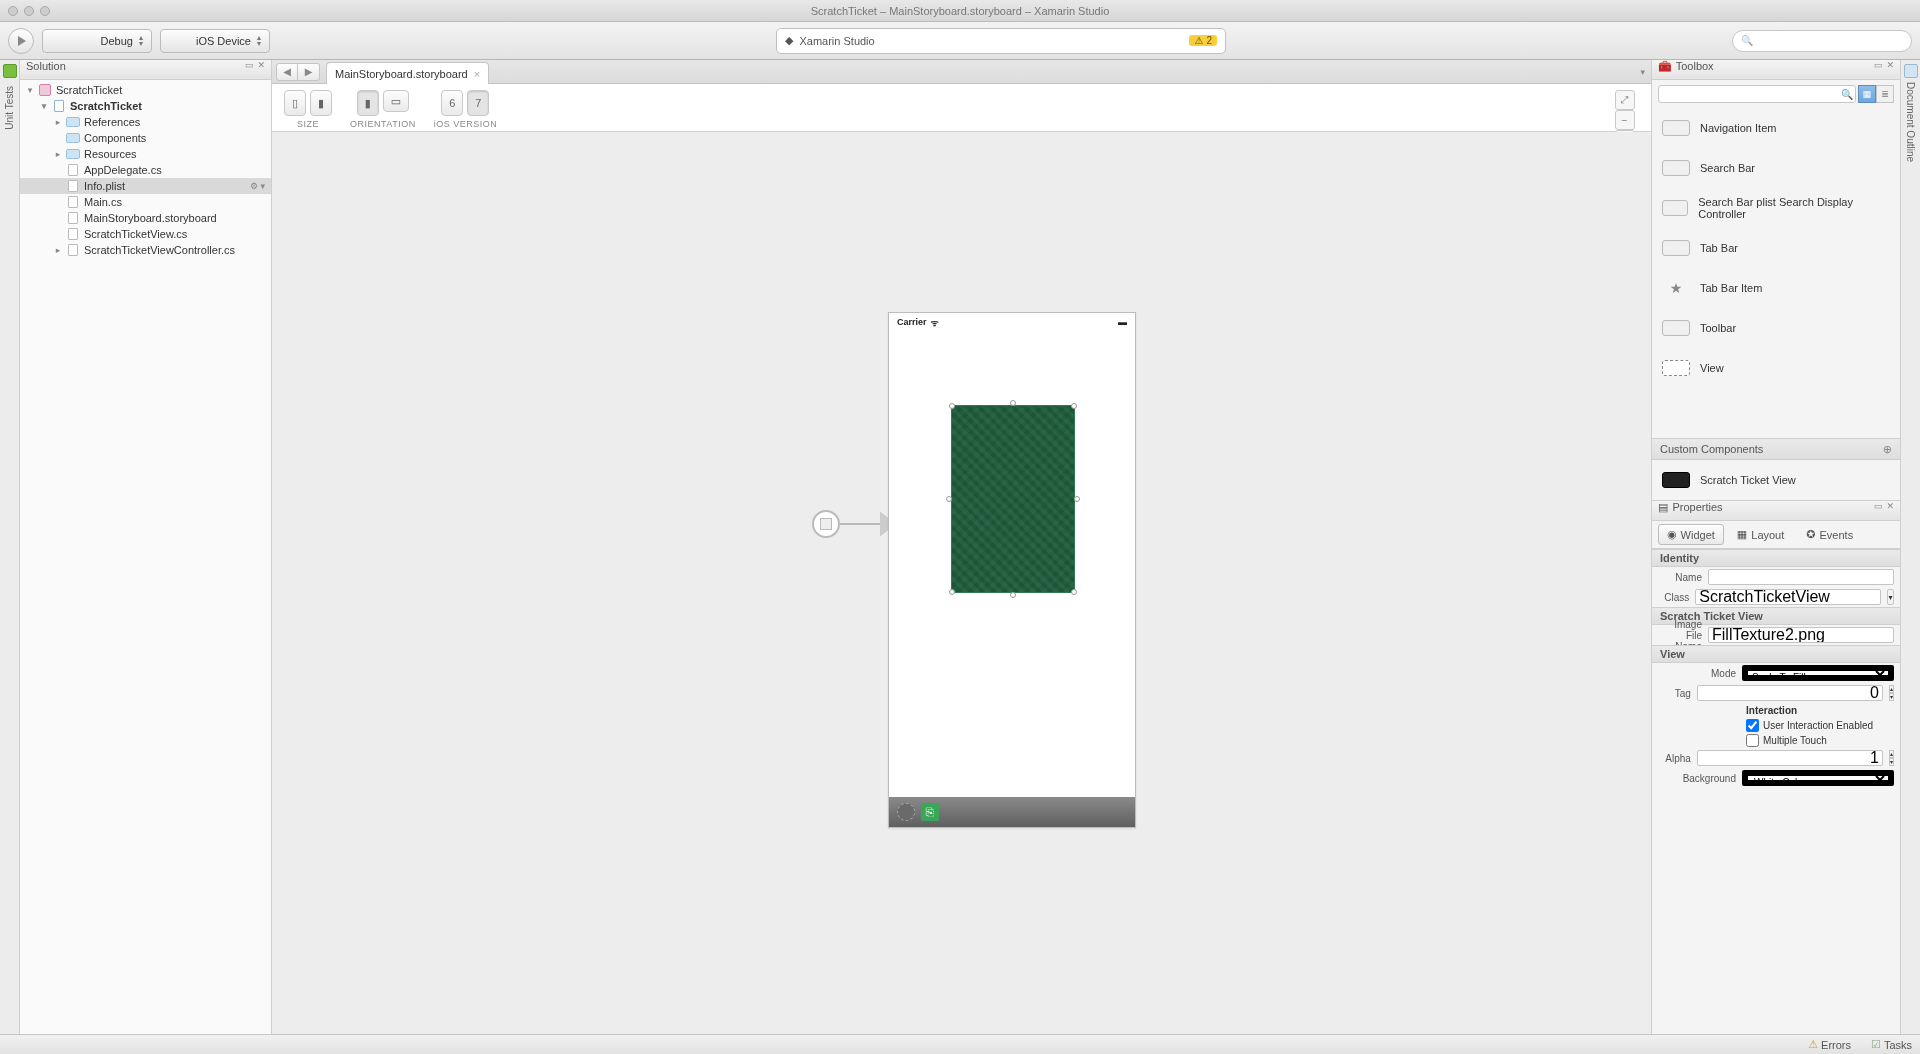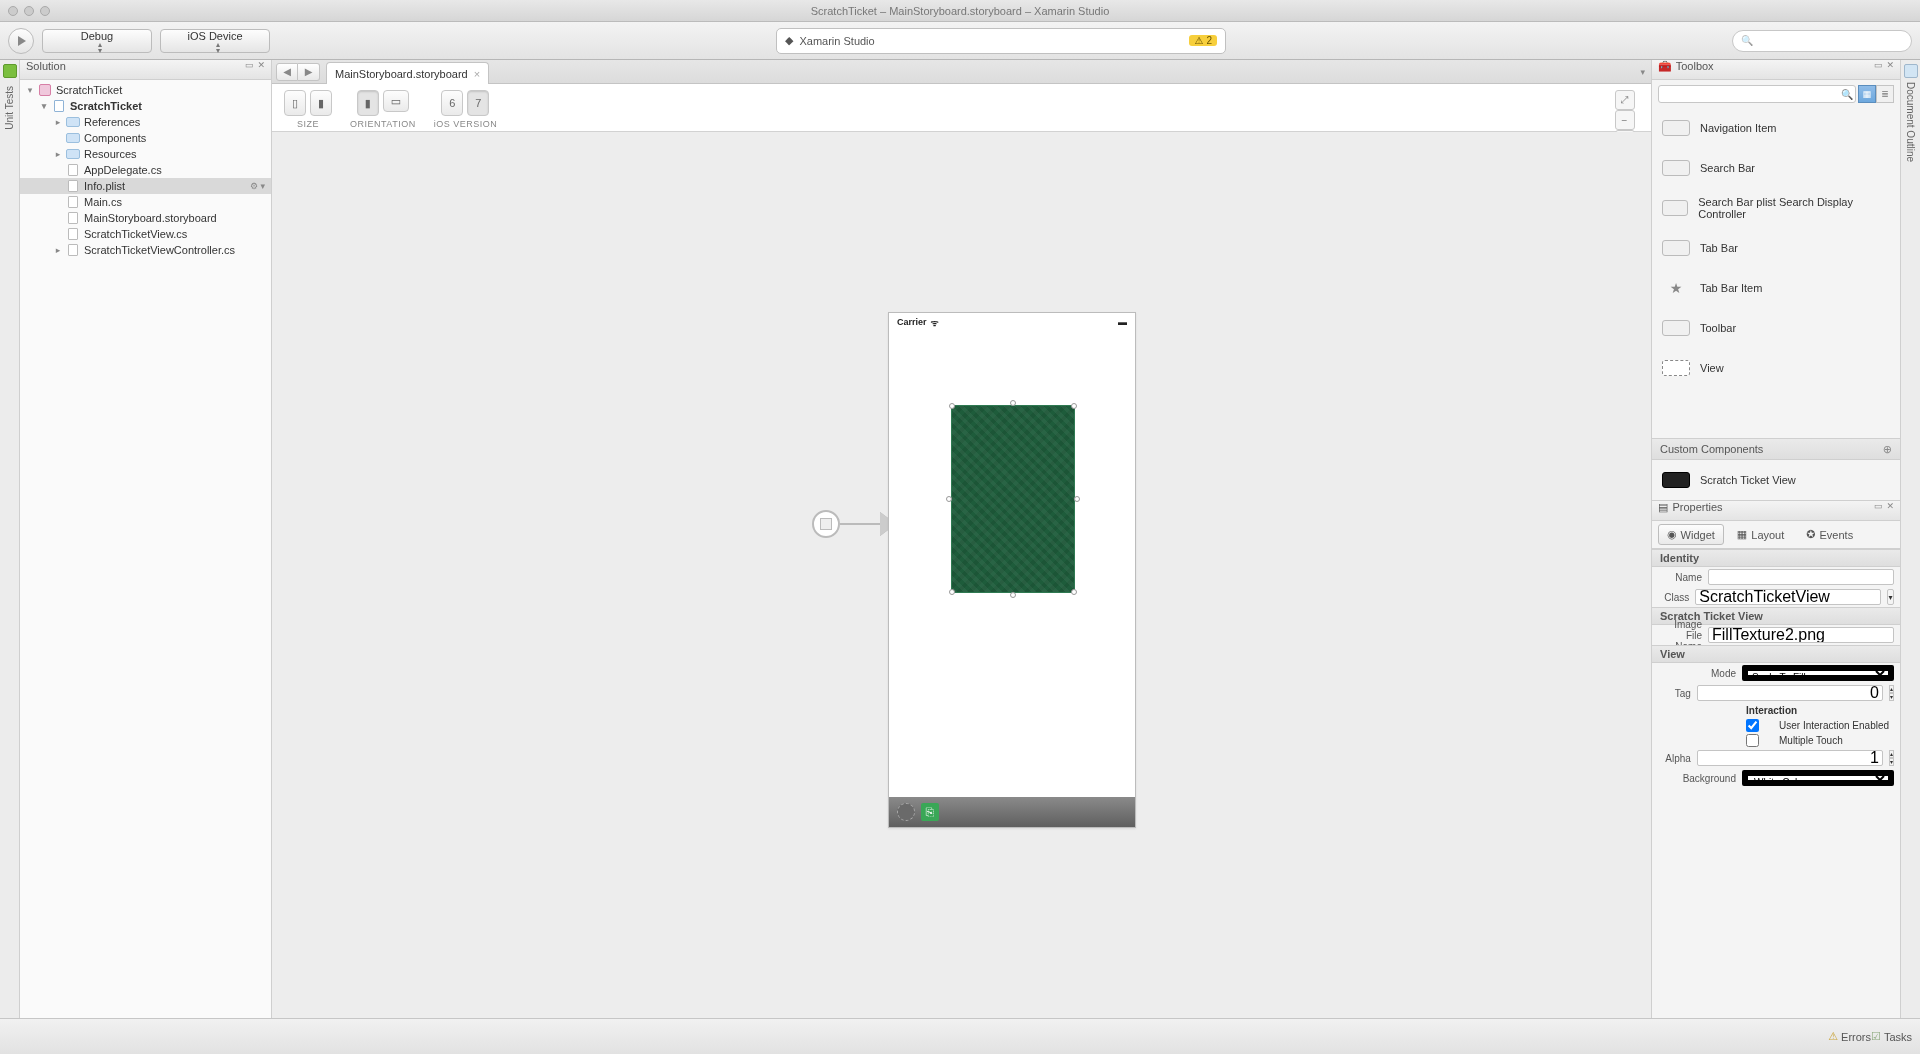"Debug" .dropdown { flex-direction: column -> none; justify-content: space-between -> flex-end }
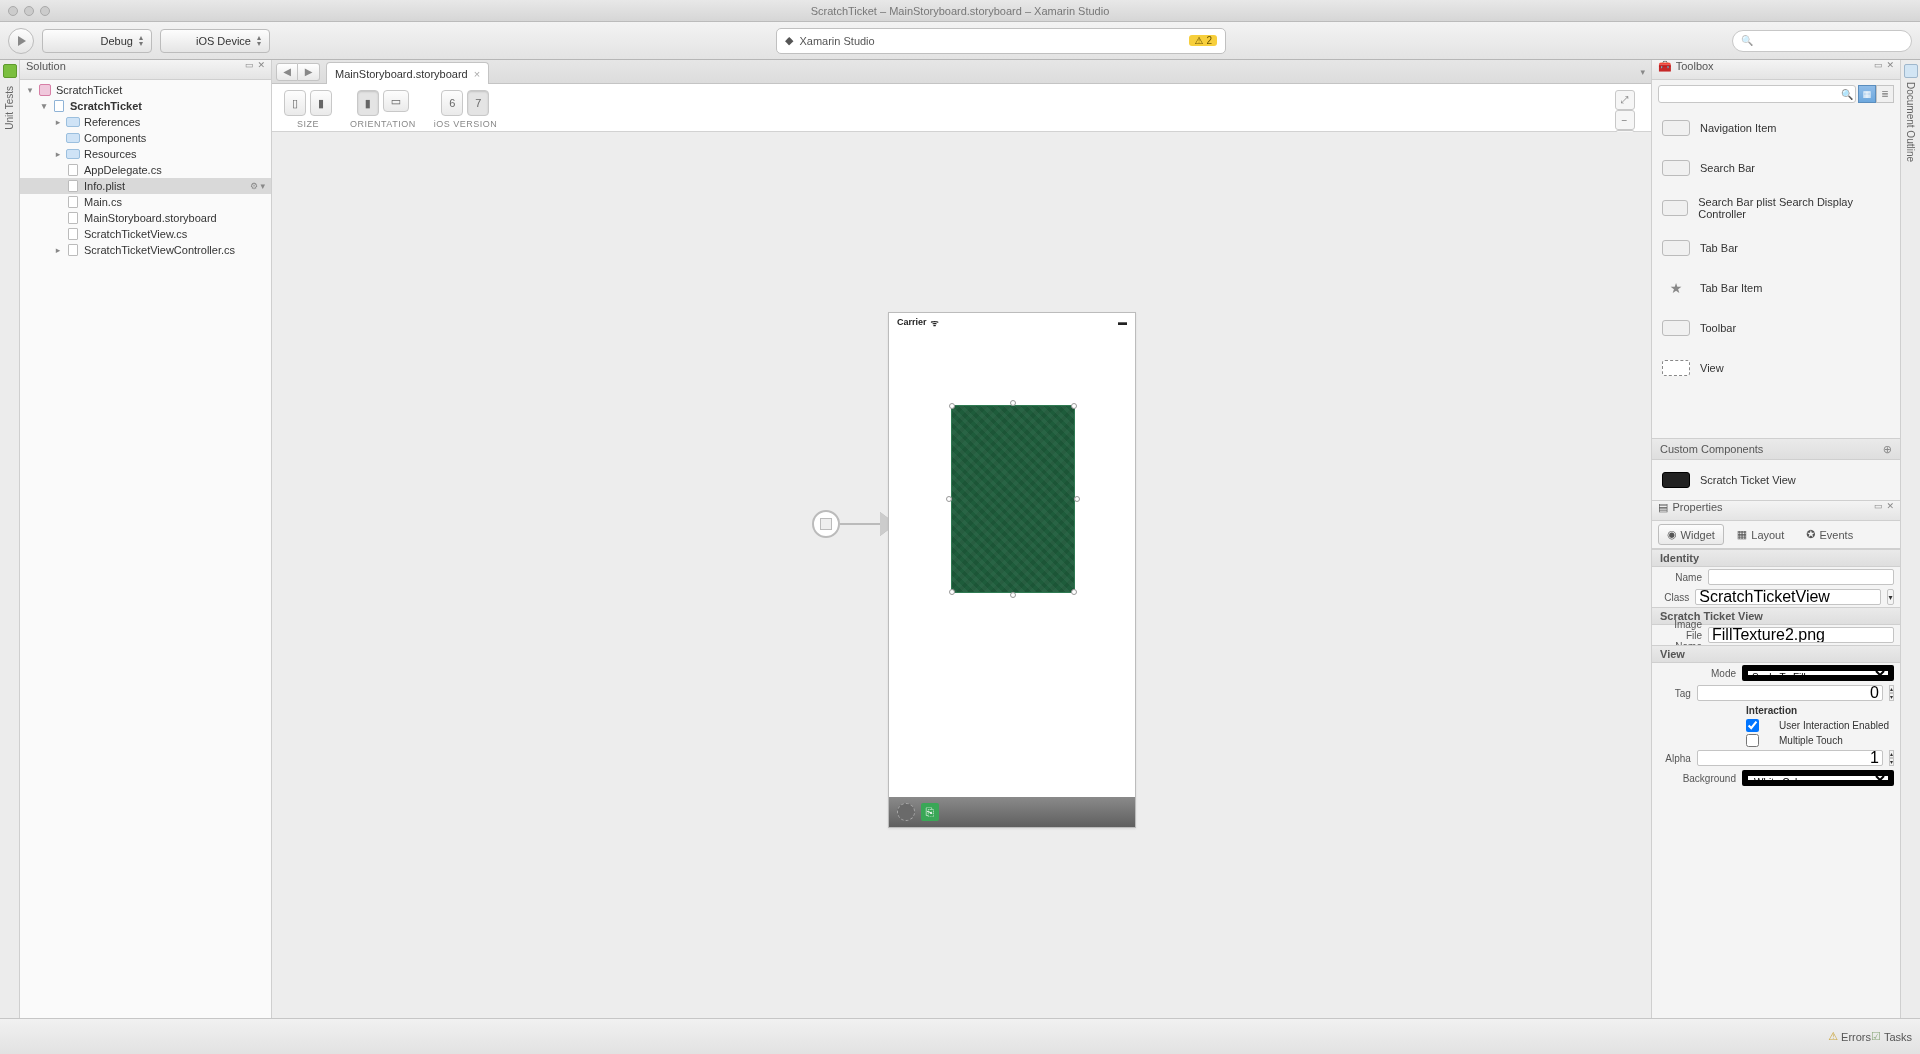"User Interaction Enabled" .chkrow { gap: 20px -> 4px }
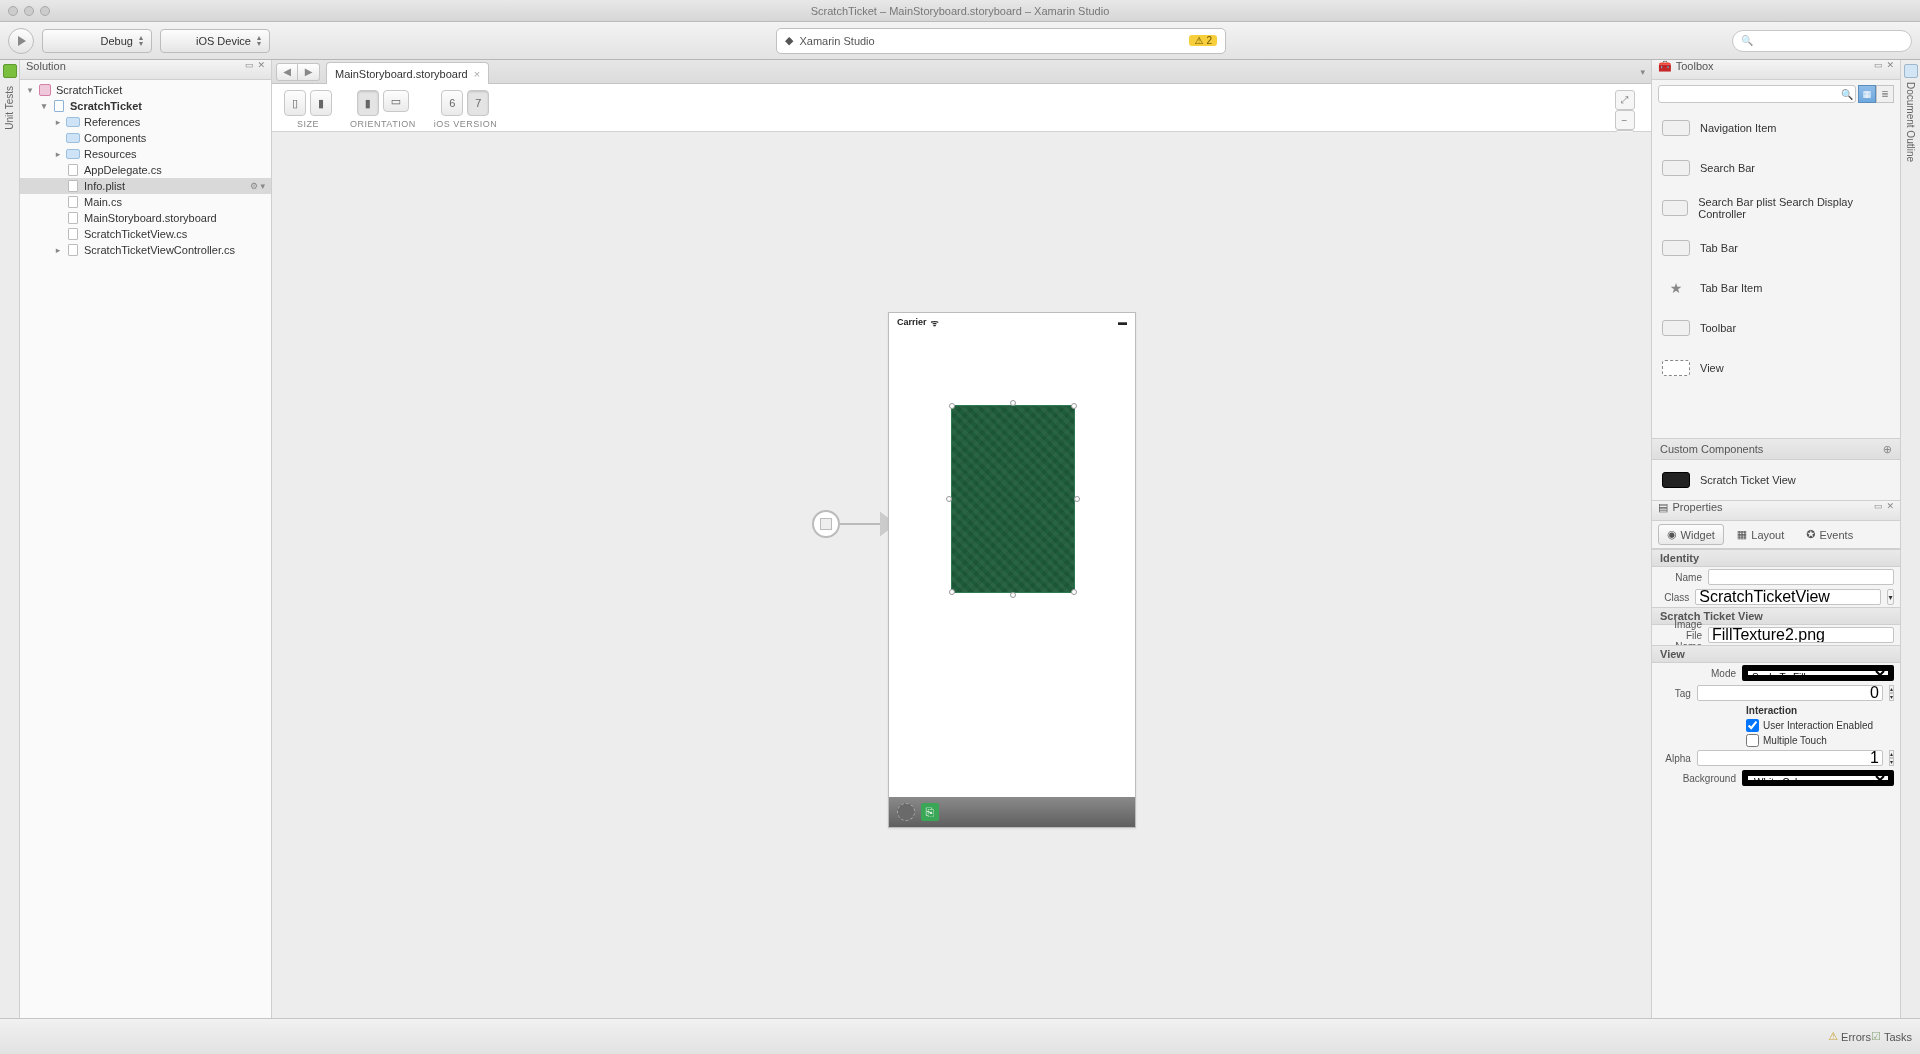"Errors" .statusline { gap: 0 -> 20px; height: 36px -> 20px }
